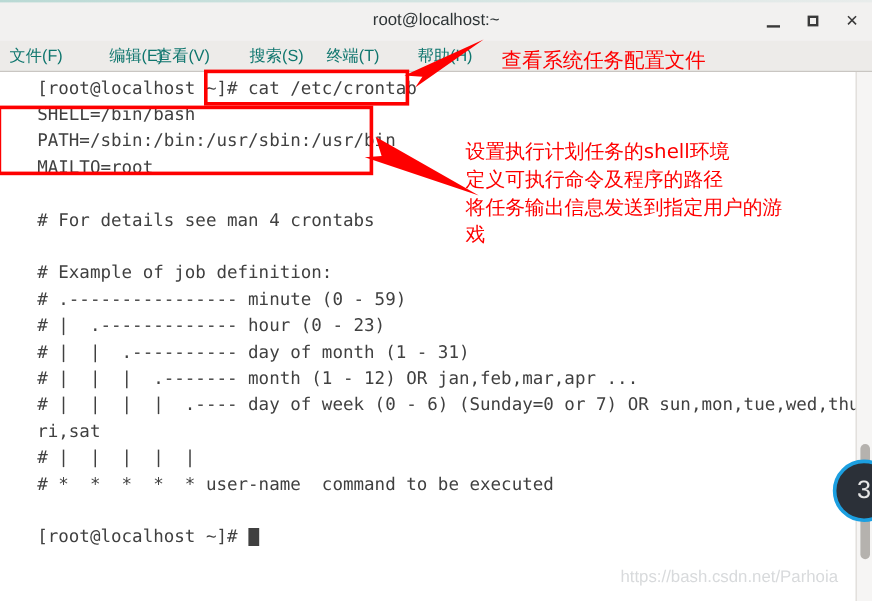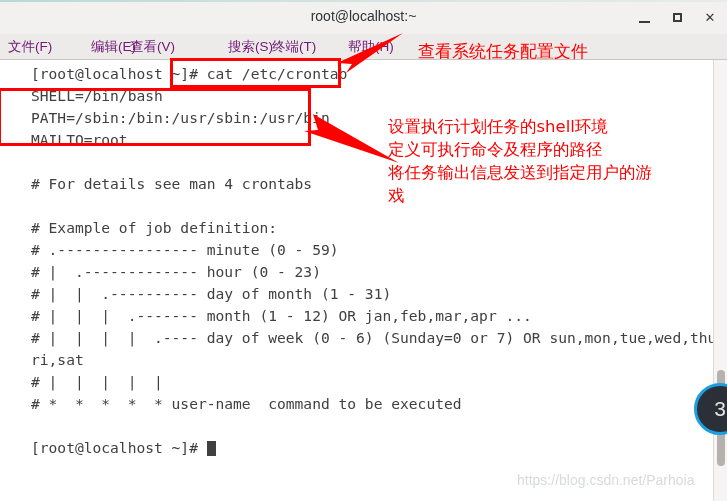"文件(F)" .menu-item { color: #701a75 -> #0f766e }
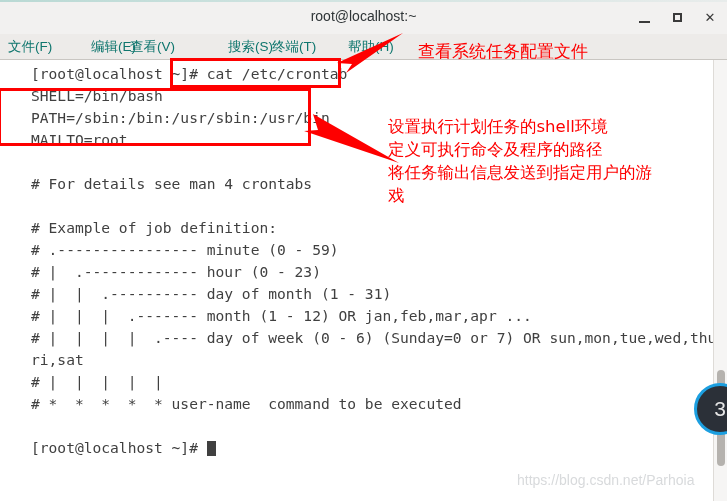"搜索(S)" div.menu-item { left: 228px -> 208px }
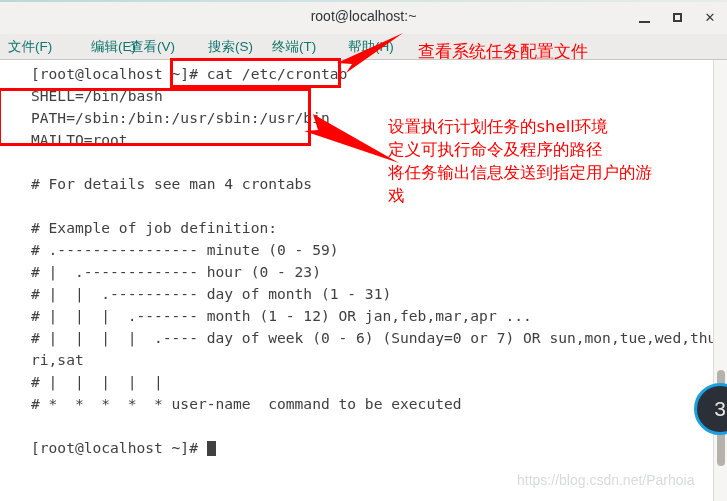"https://blog.csdn.net/Parhoia" div.watermark { text: https://blog.csdn.net/Parhoia -> https://bash.csdn.net/Parhoia }
